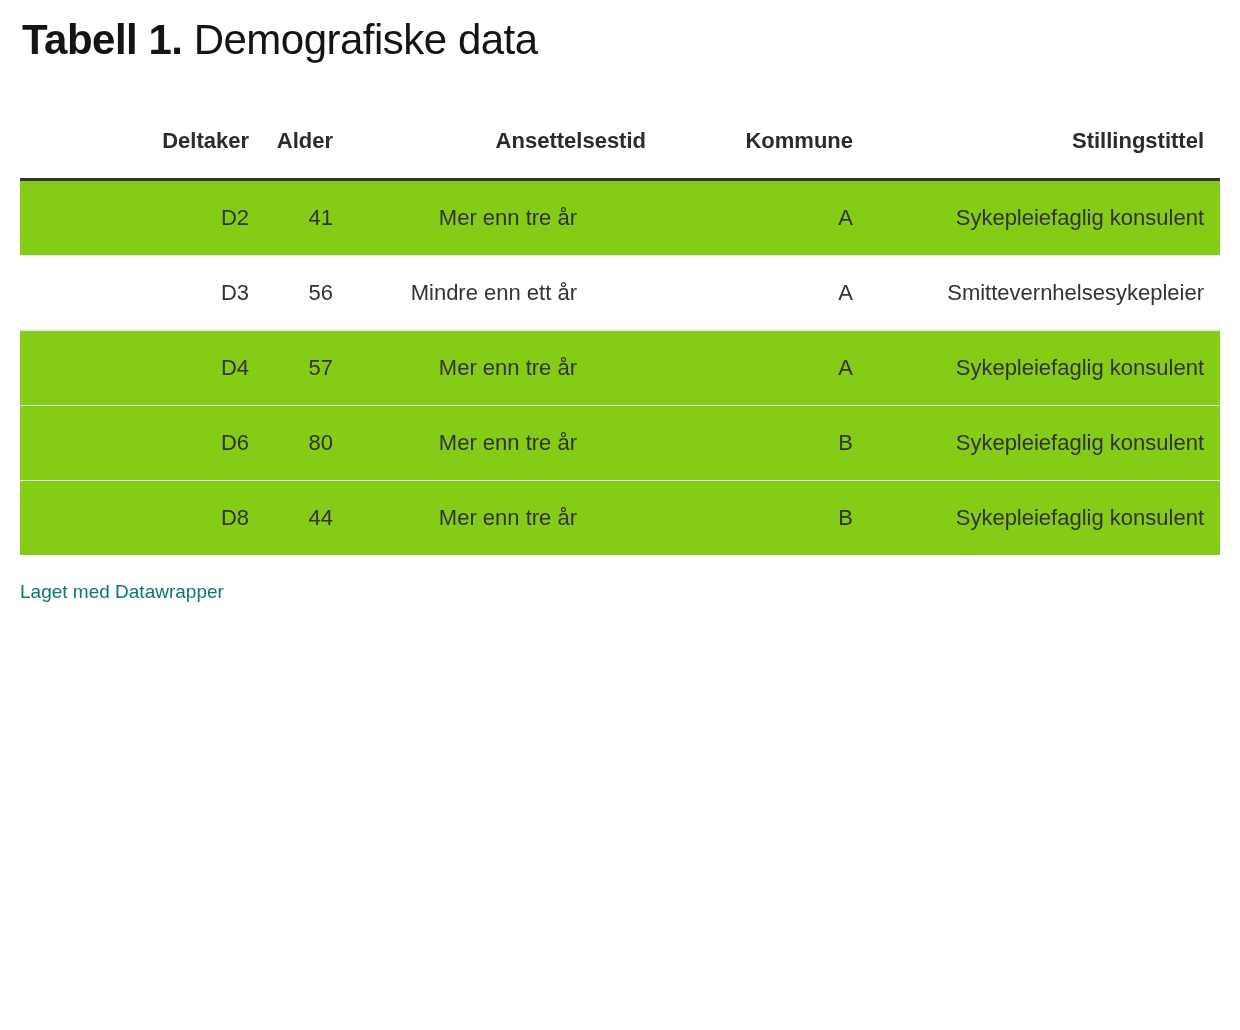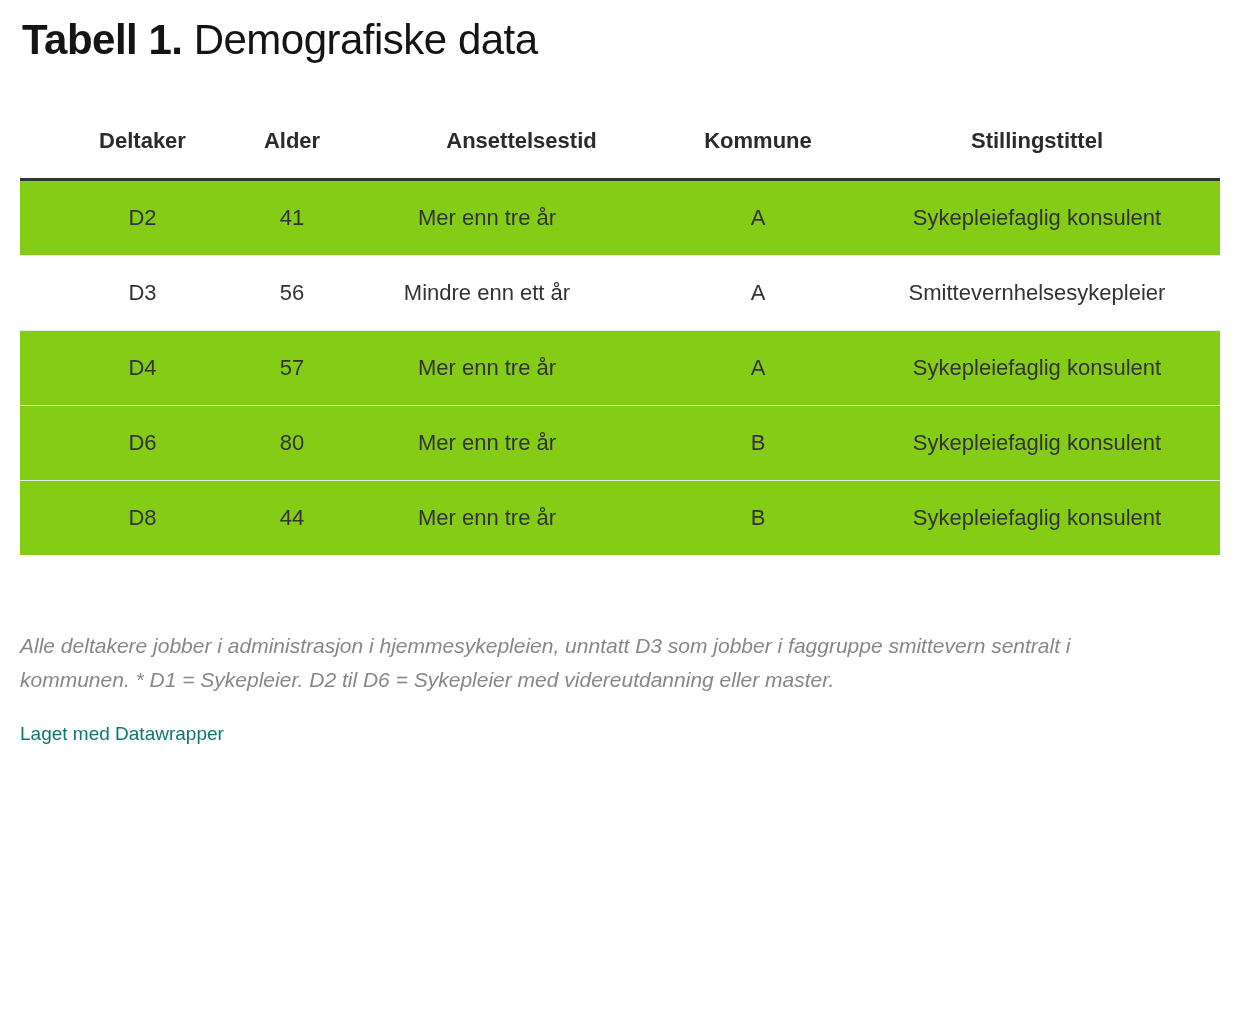"Deltaker" th, td { text-align: center -> right }
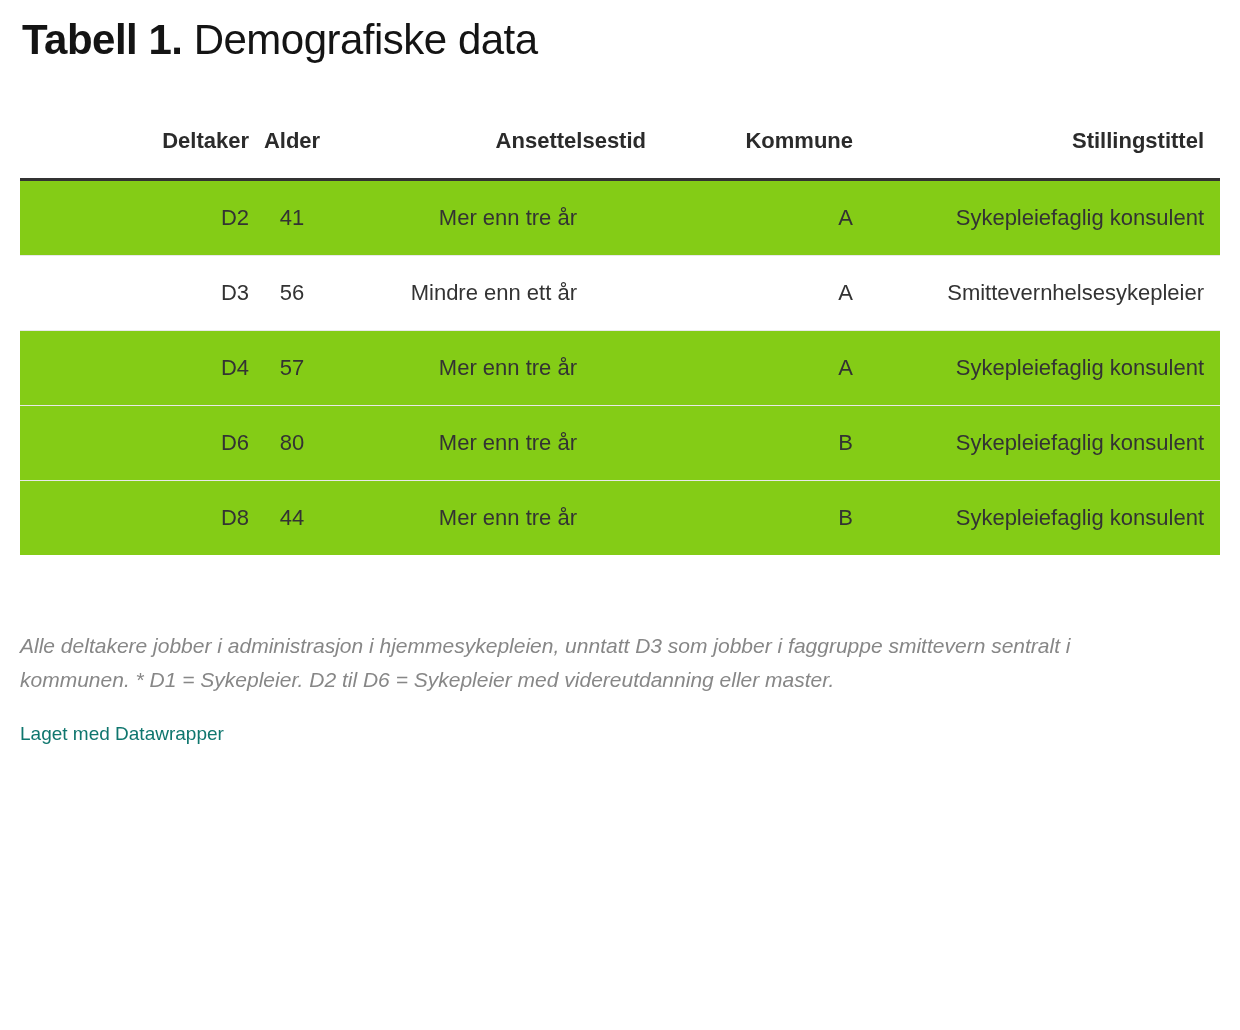"Alder" .c1 { text-align: center -> right }
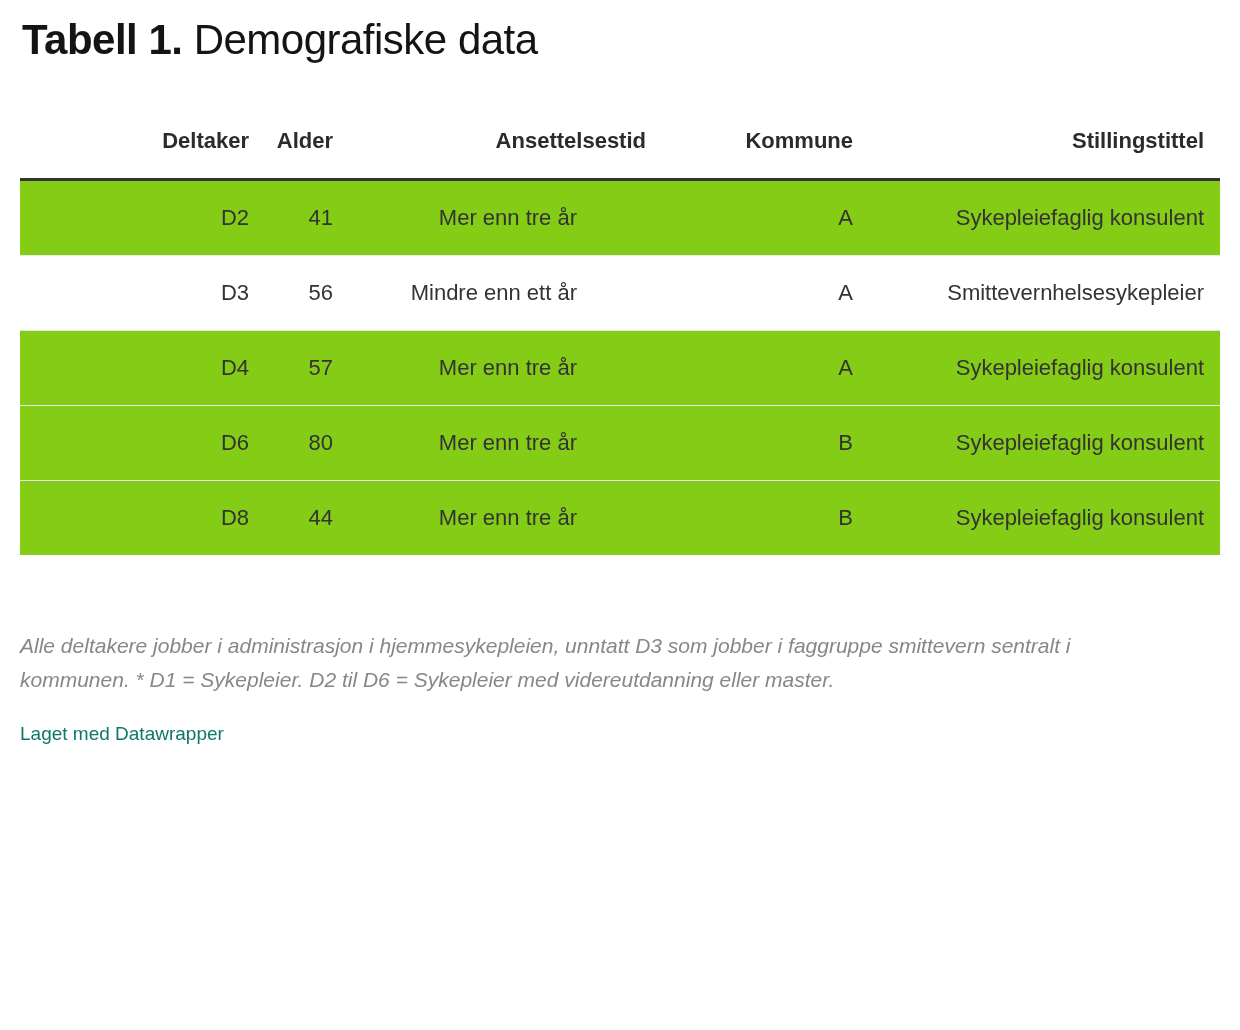"Alle deltakere jobber i administrasjon" p.footnote { html: <p>Alle deltakere jobber i administrasjon i hjemmesykepleien, unntatt D3 som jobber i faggruppe smittevern sentralt i kommunen. * D1 = Sykepleier. D2 til D6 = Sykepleier med videreutdanning eller master.</p> -> none }
